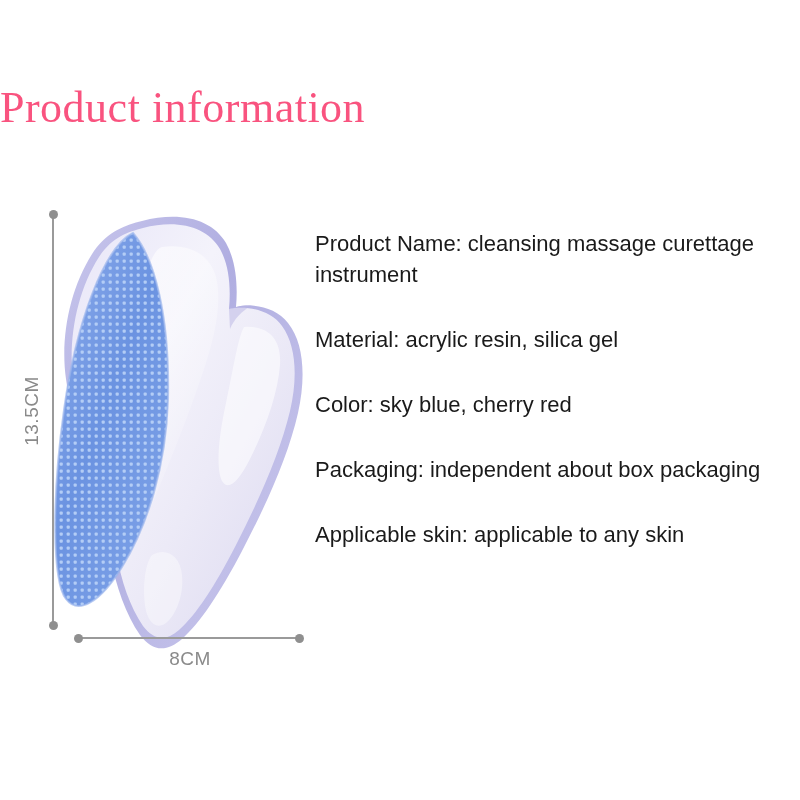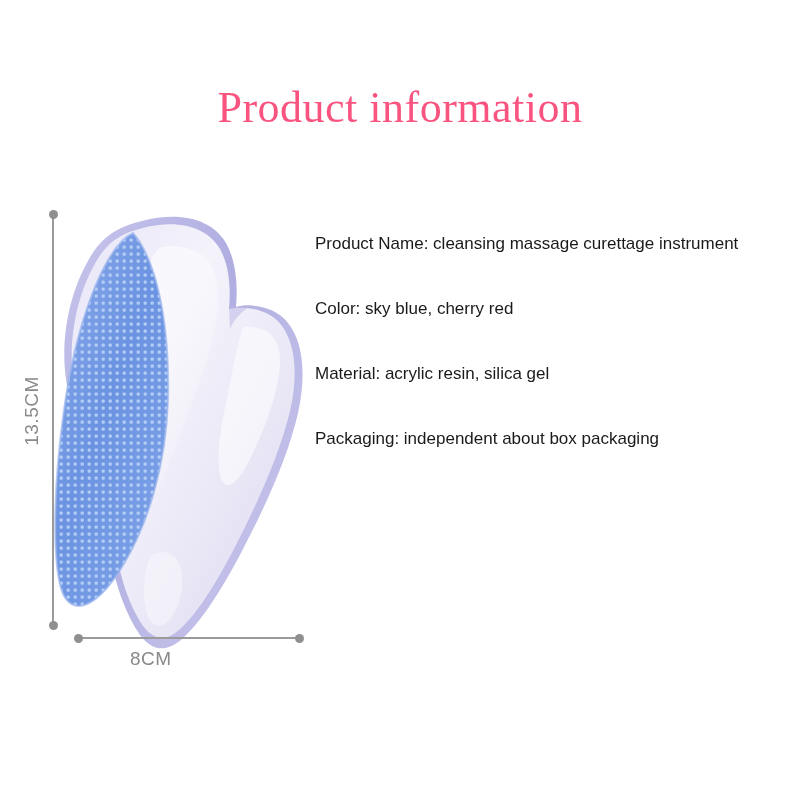"Product information" #title { text-align: center -> left }
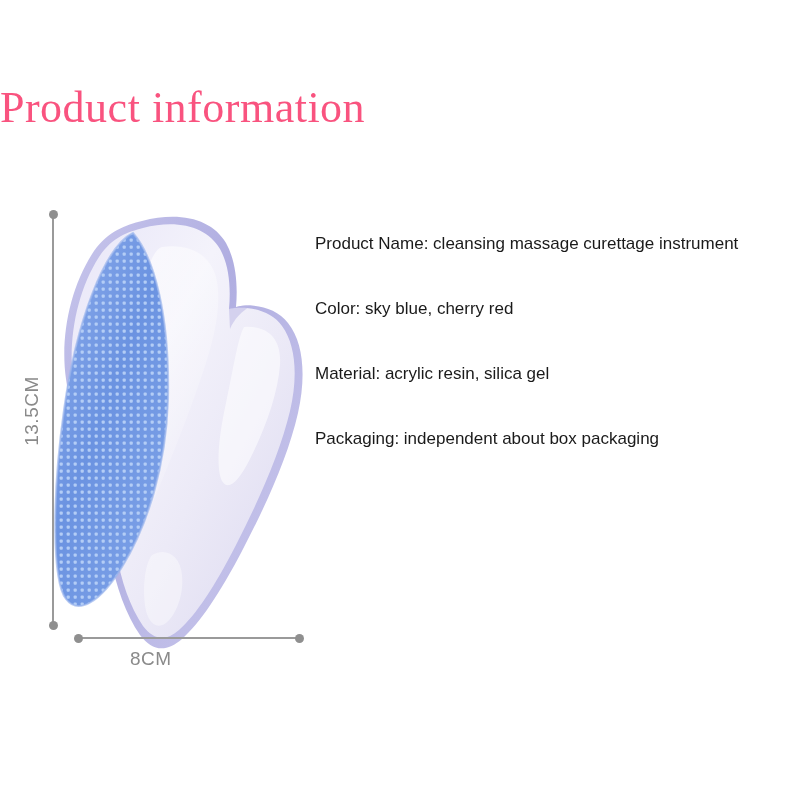"Product Name: cleansing massage" .spec-item { font-size: 17px -> 22px }
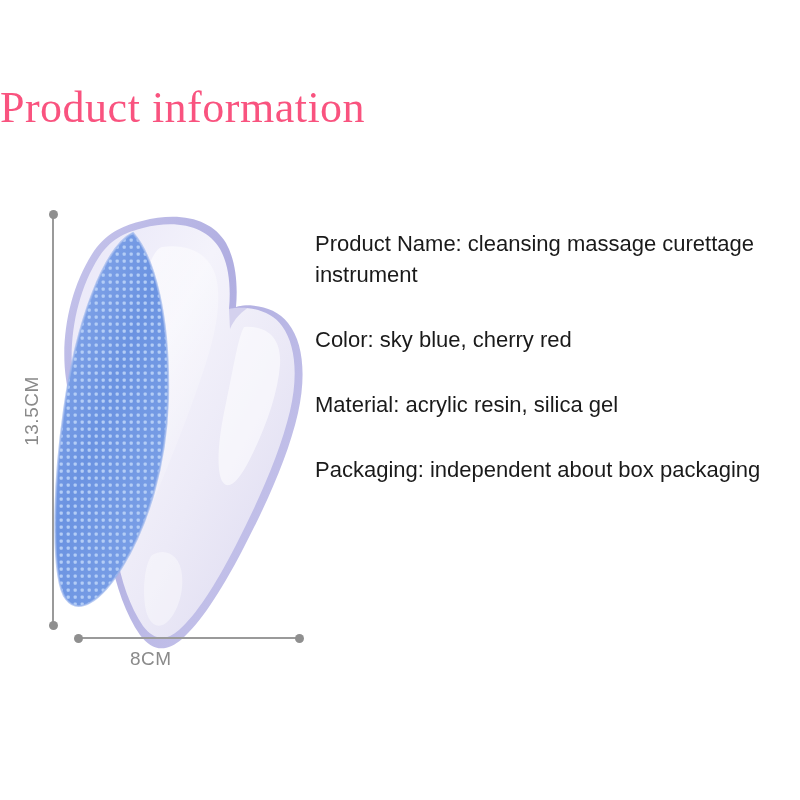"Color: sky blue, cherry red" div.spec-item { order: before "Material: acrylic resin, silica gel" -> after "Material: acrylic resin, silica gel" }
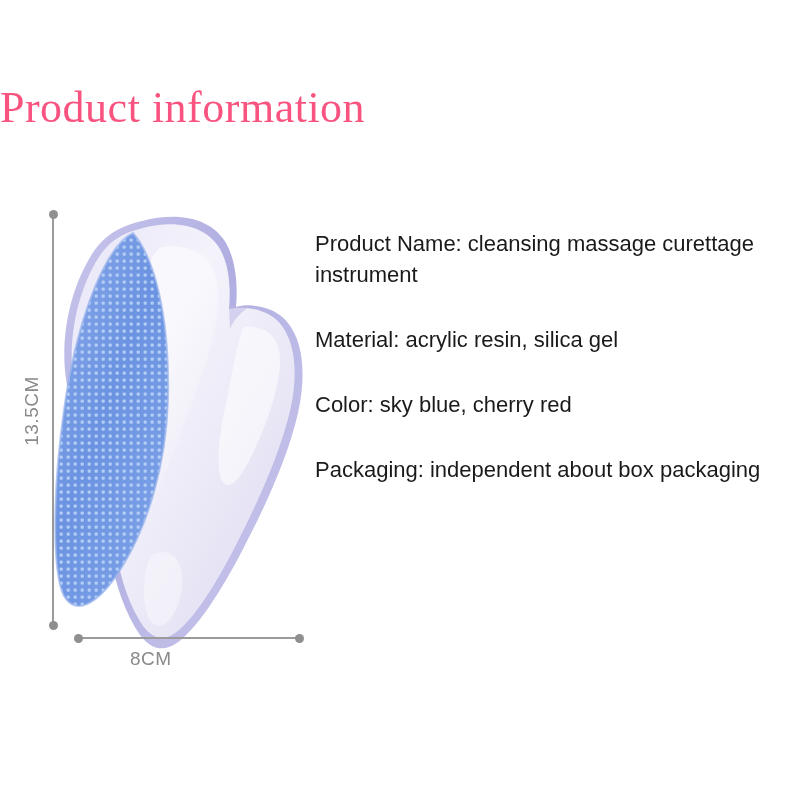"Applicable skin: applicable to any" div.spec-item { html: none -> <div>Applicable skin: applicable to any skin</div> }
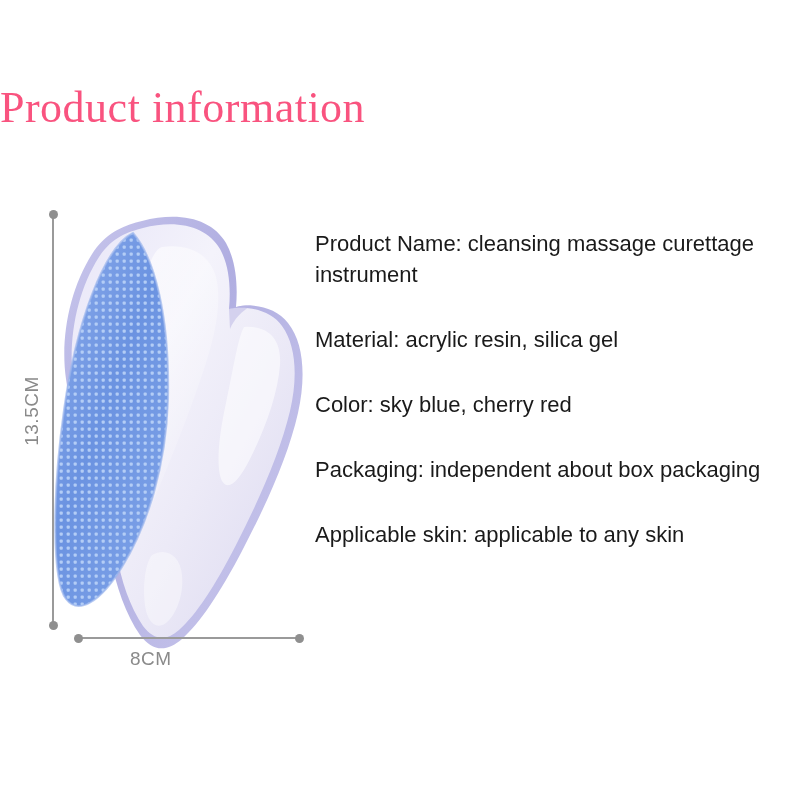"8CM" #dim-h-label { text-align: none -> center }
